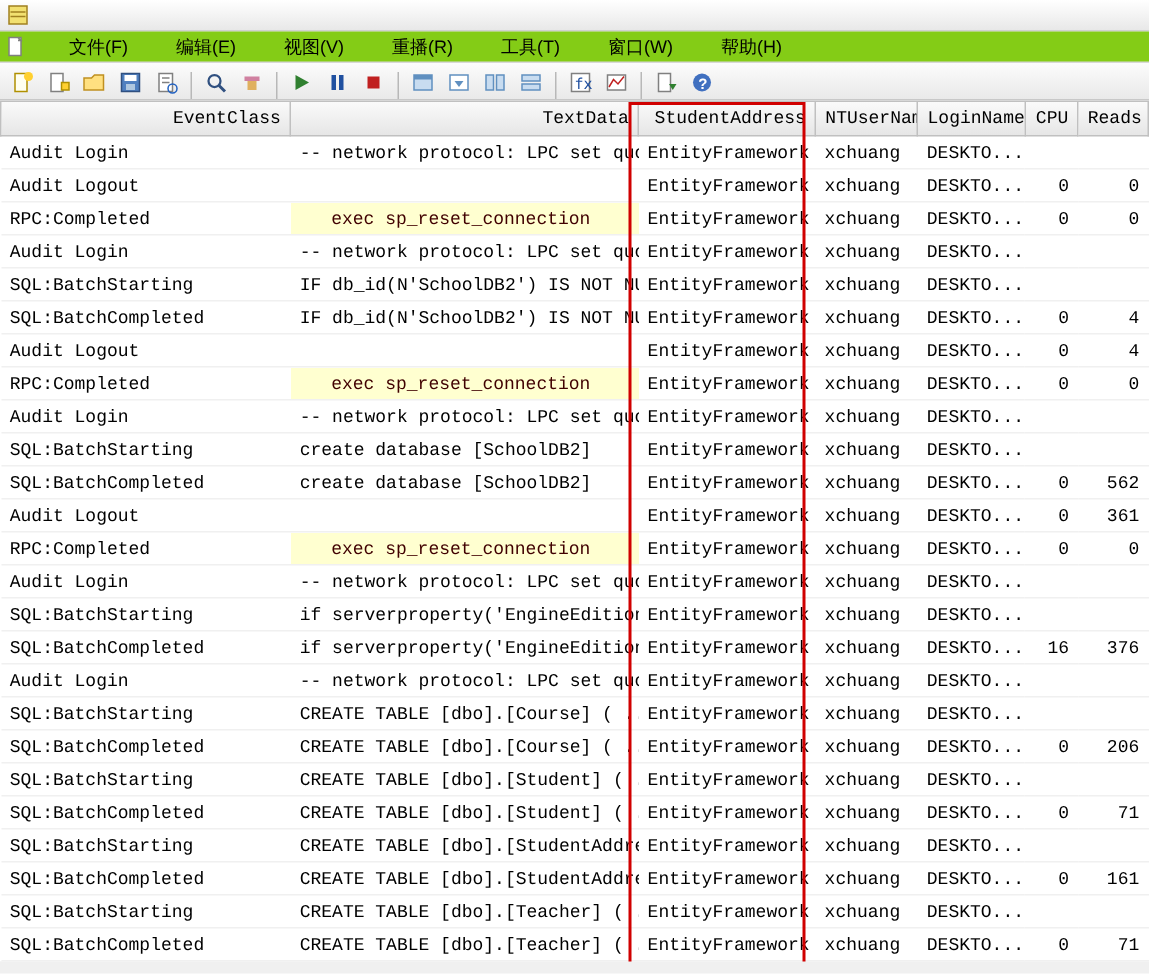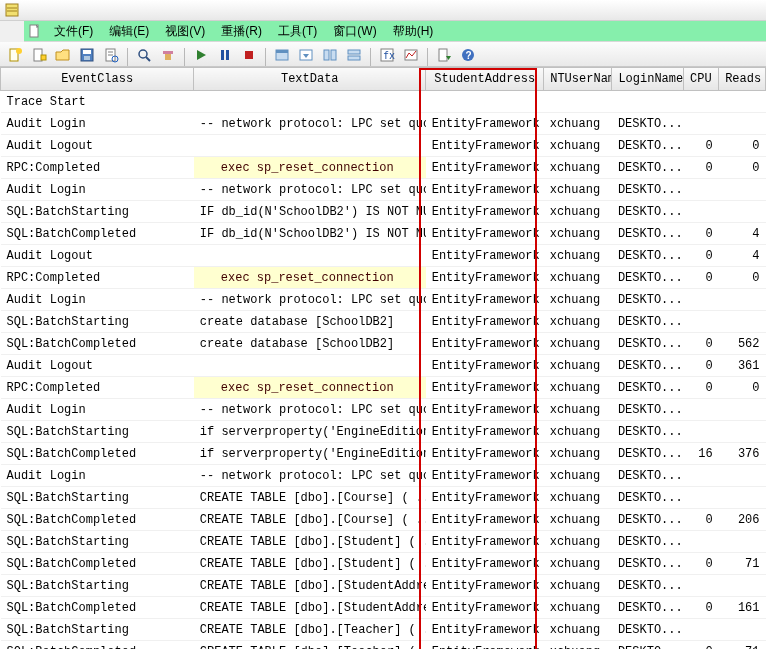"文件(F)" .menubar { background: #86efac -> #84cc16; gap: 0 -> 16px; margin-left: 24px -> none }
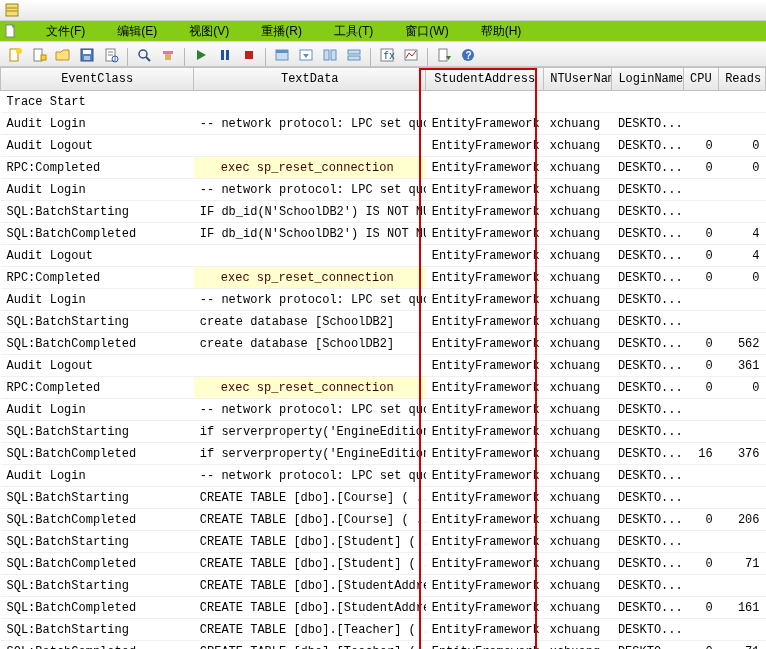"EventClass" table.ev th { text-align: center -> right }
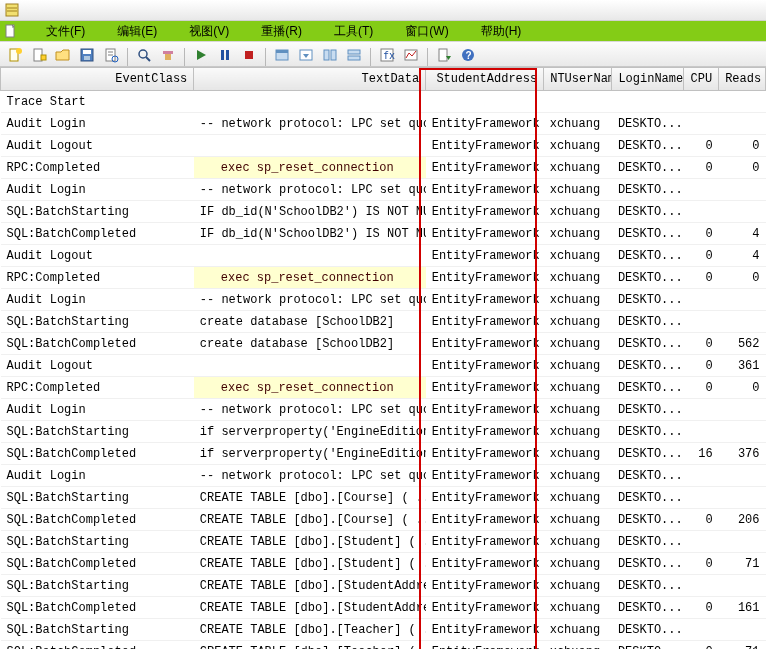"Trace Start" tr { html: <tr> <td>Trace Start</td> <td></td> <td></td> <td></td> <td></td> <td></td> <td></td> </tr> -> none }
